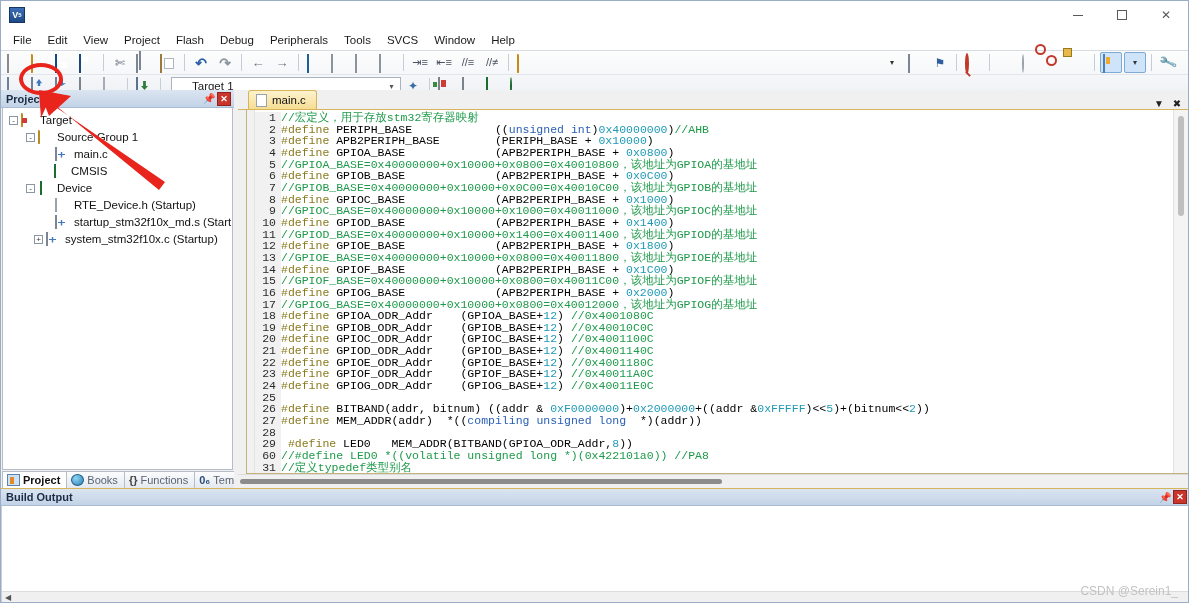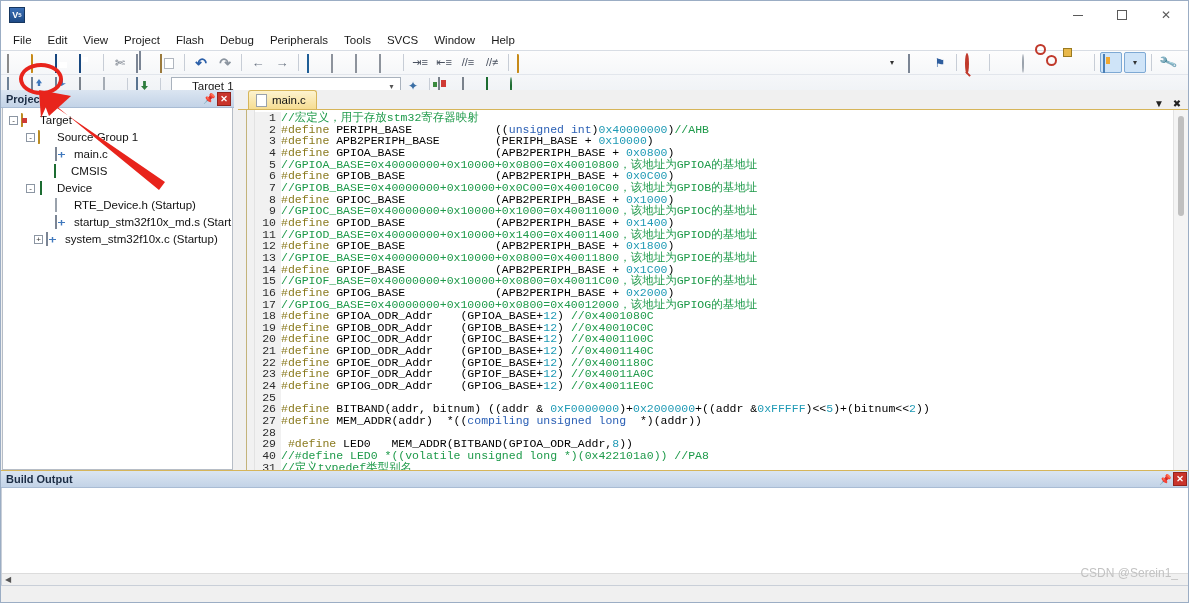"40" span.ln { text: 40 -> 60 }
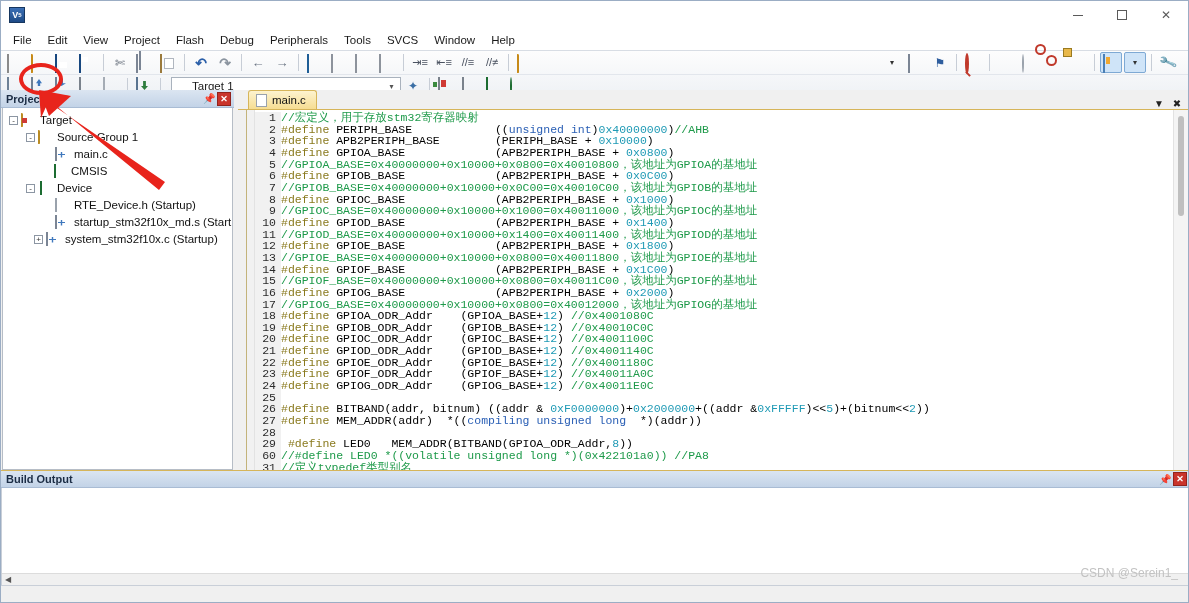"Build Output" .build-panel { top: 469px -> 487px }
